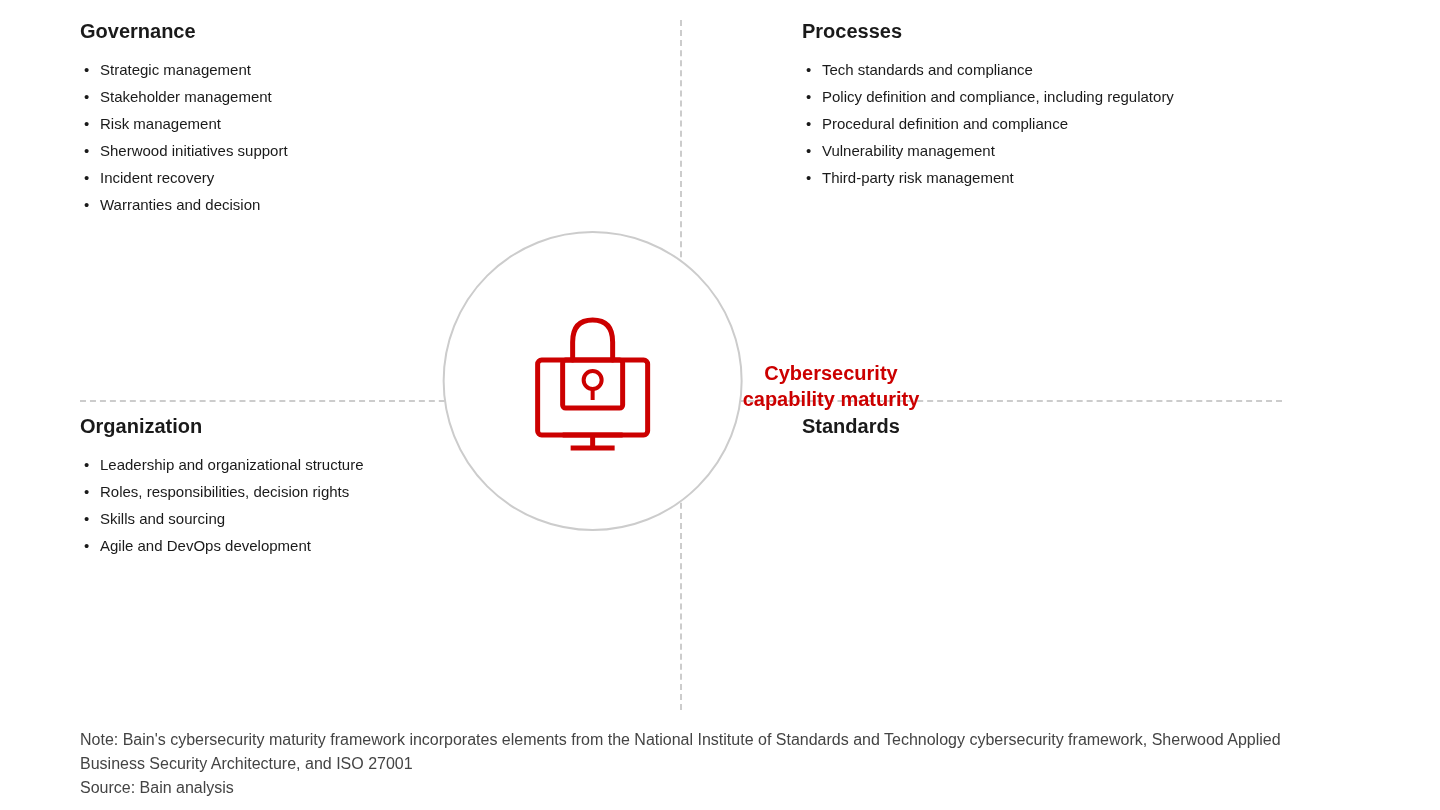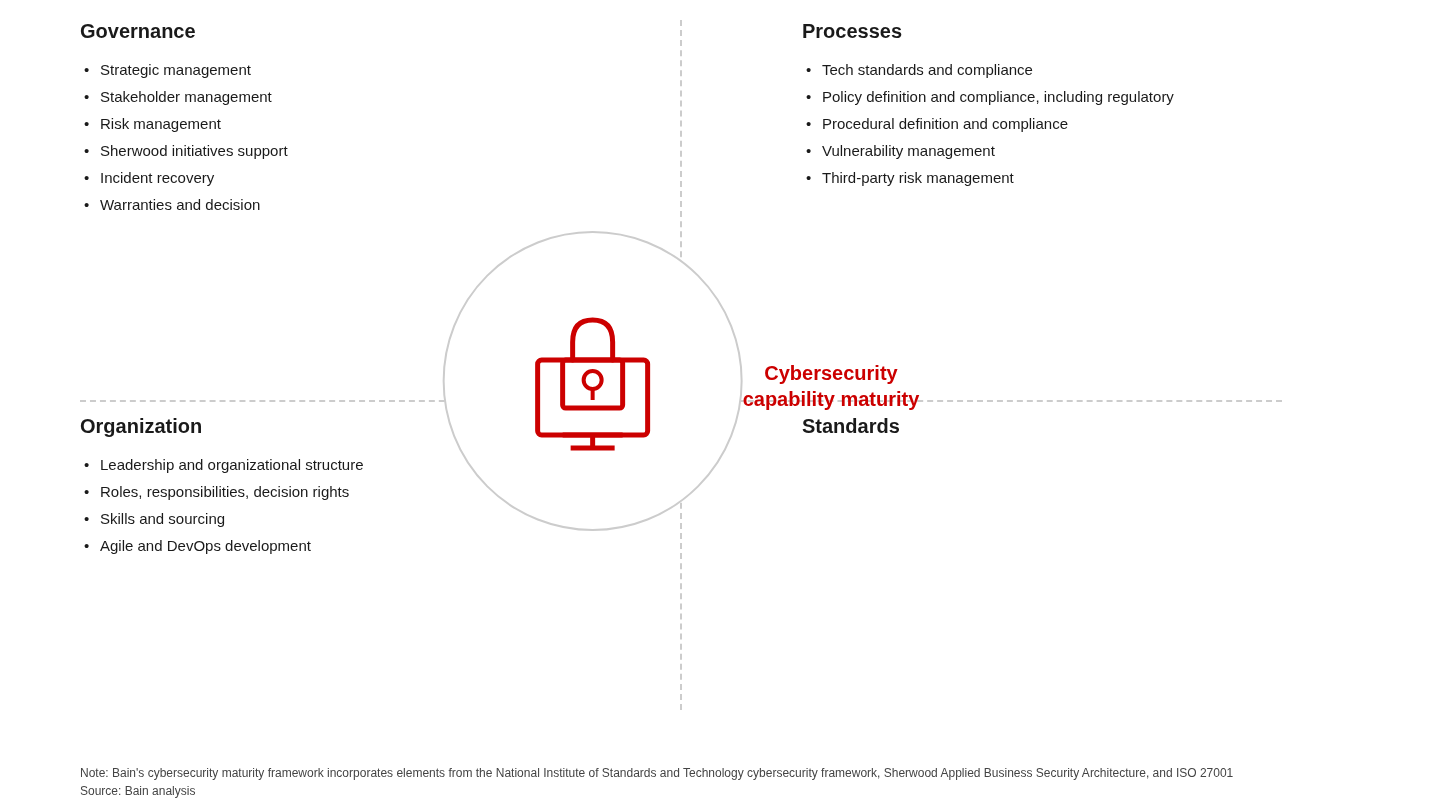"Note: Bain's cybersecurity maturity" .footer { font-size: 12px -> 16px }
